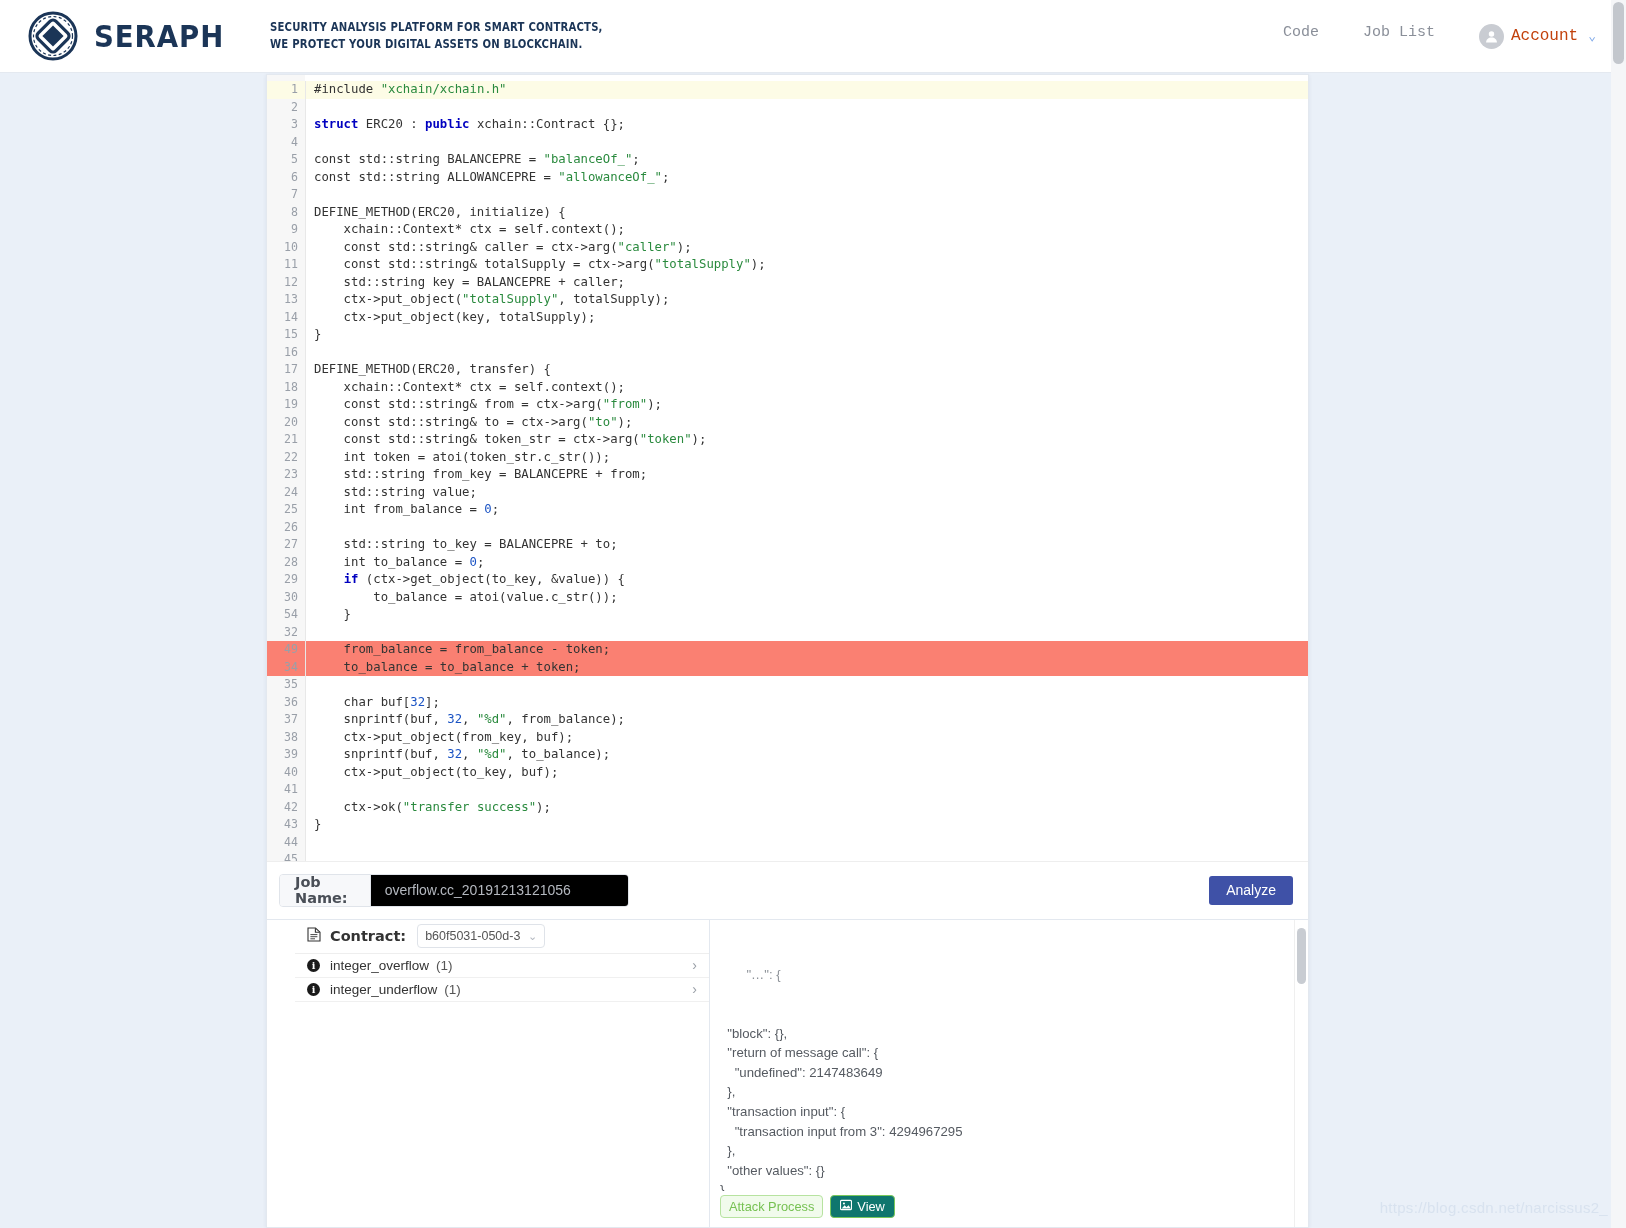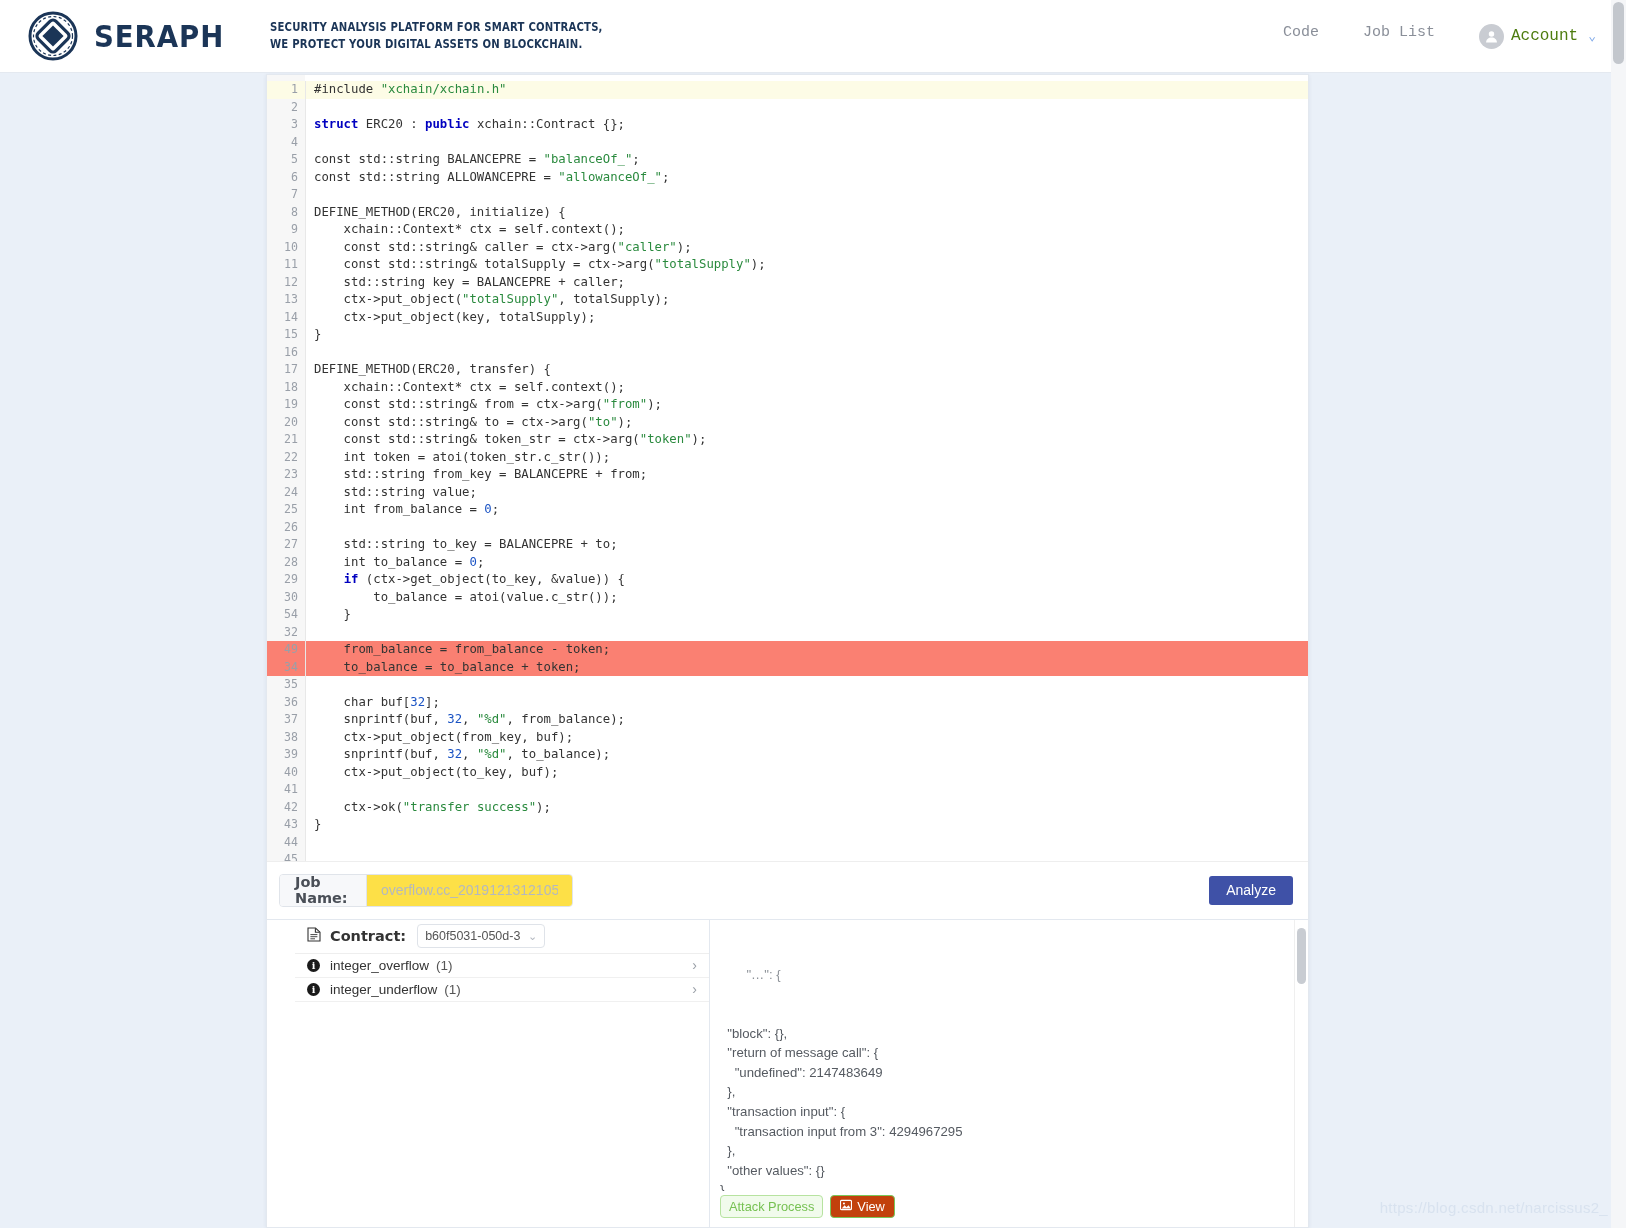"Account" .account-label { color: #4d7c0f -> #c2410c }
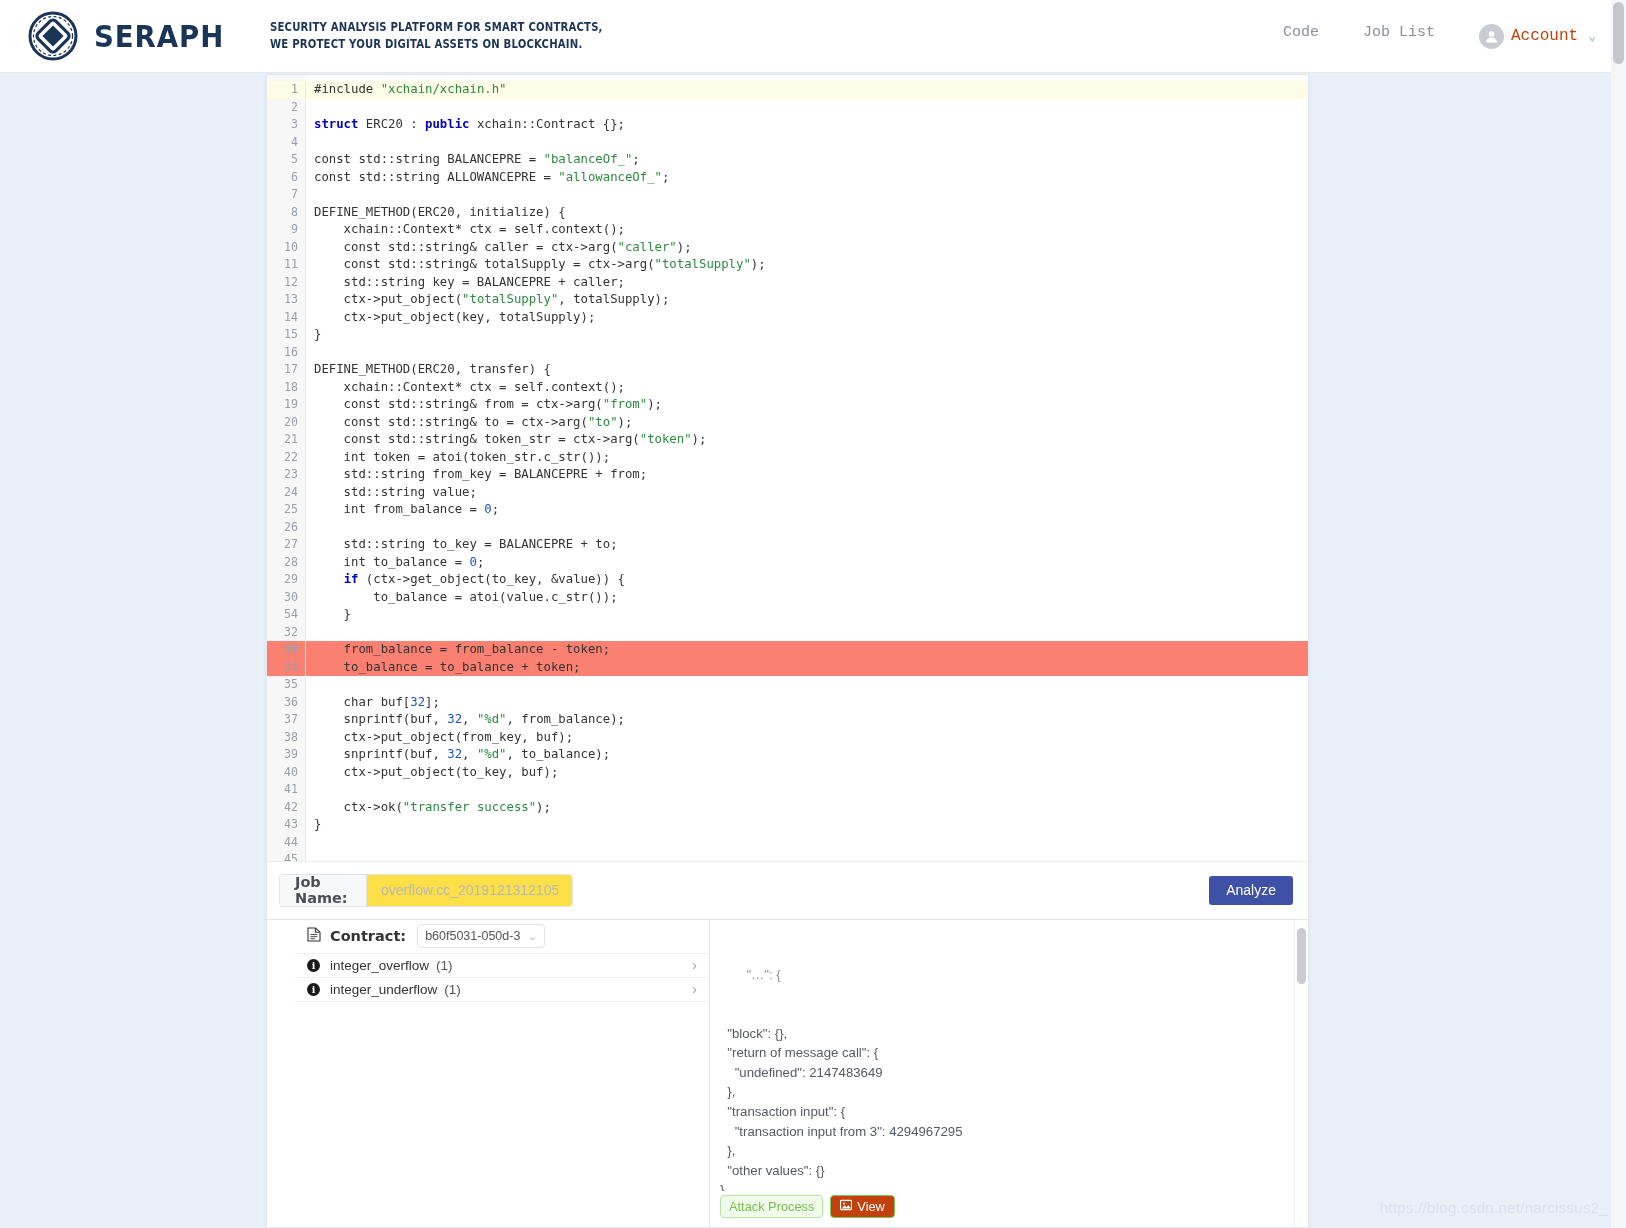"Job Name:" .jobfield { width: 294px -> 350px }
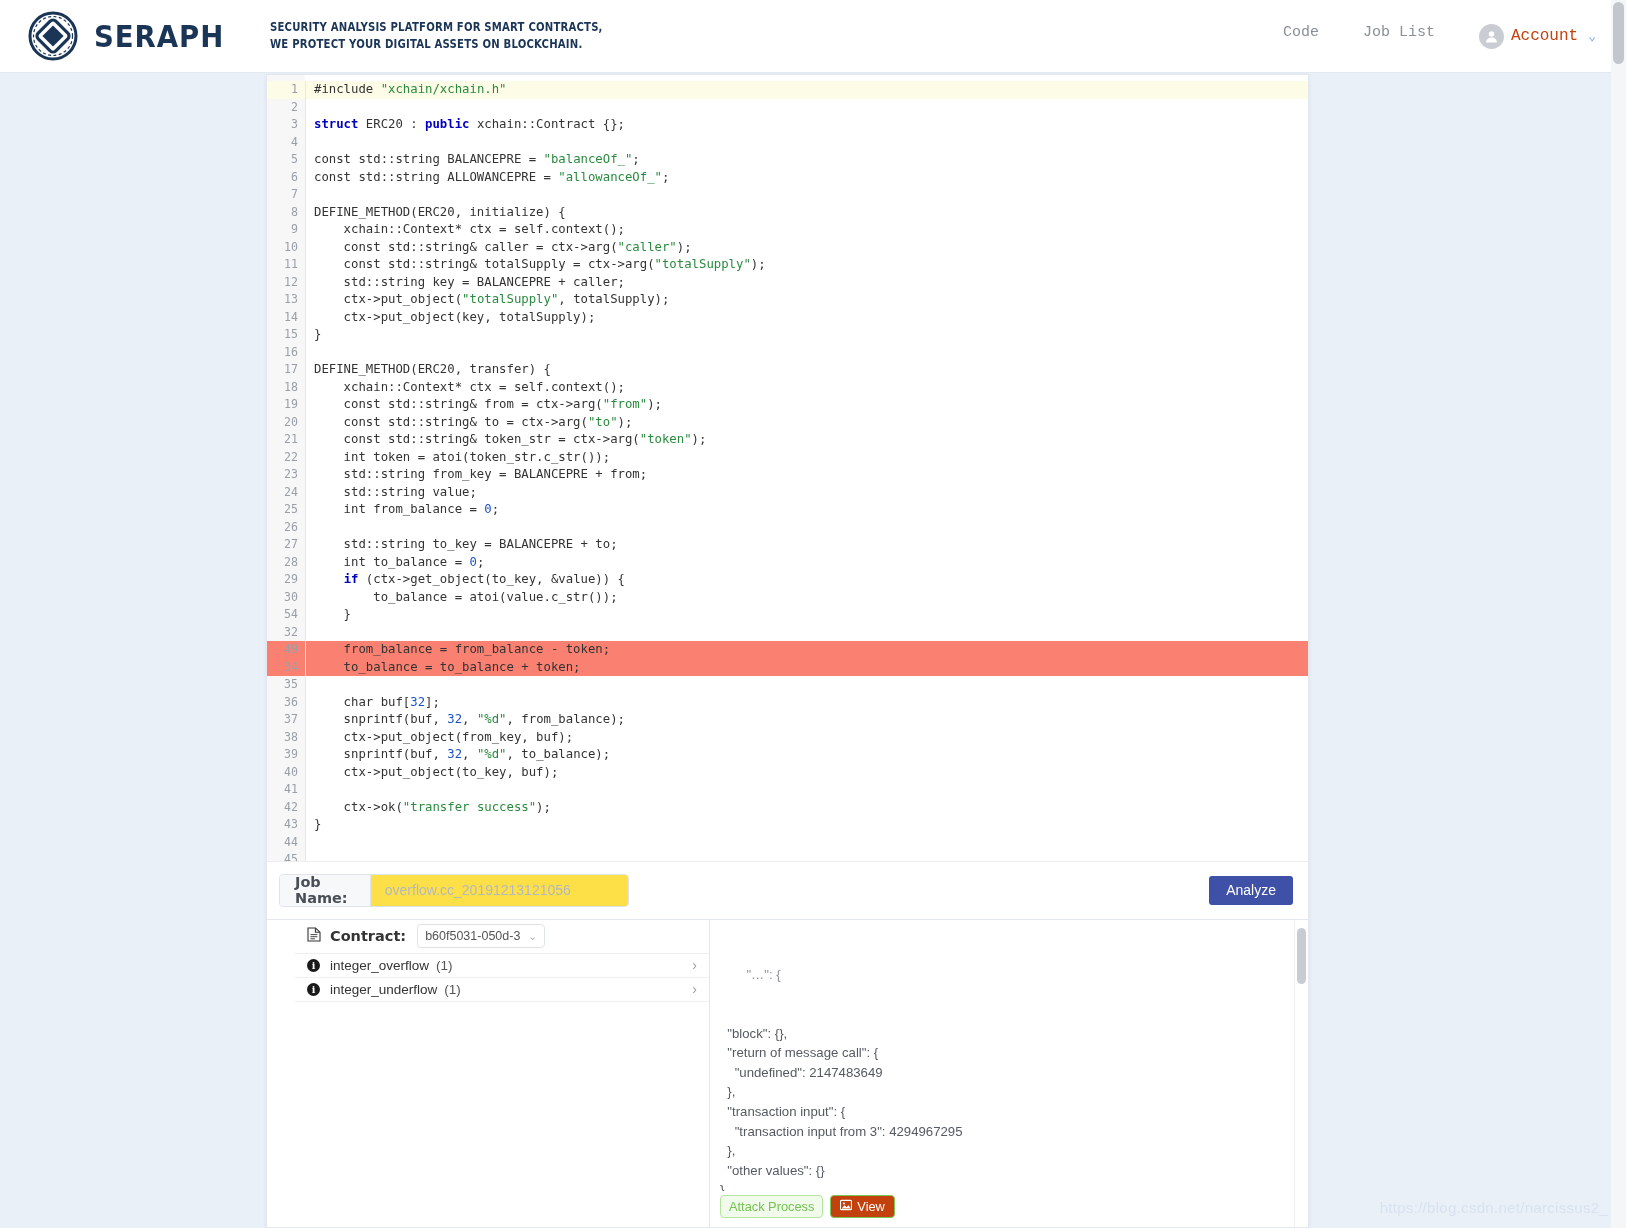"overflow.cc_20191213121056" .jobinput { background: #fde047 -> #000000 }
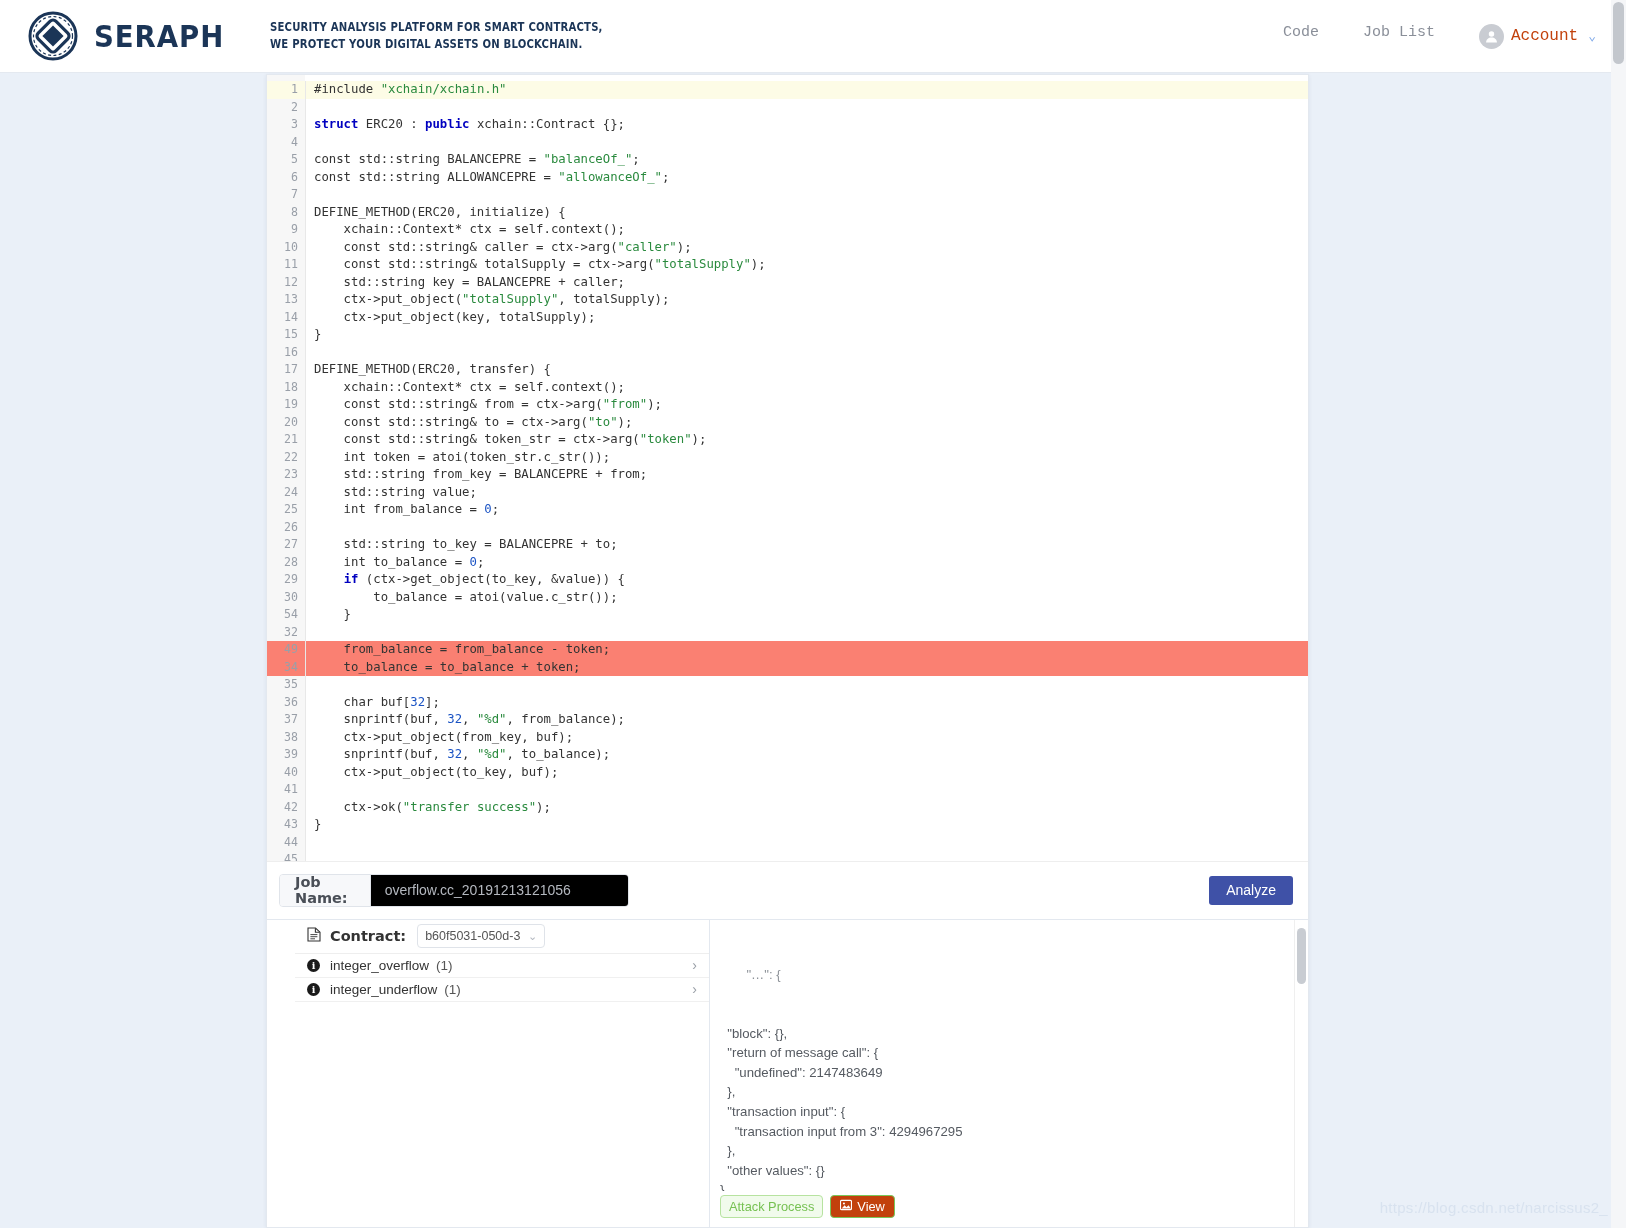"View" .btn-view { background: #c2410c -> #0f766e }
